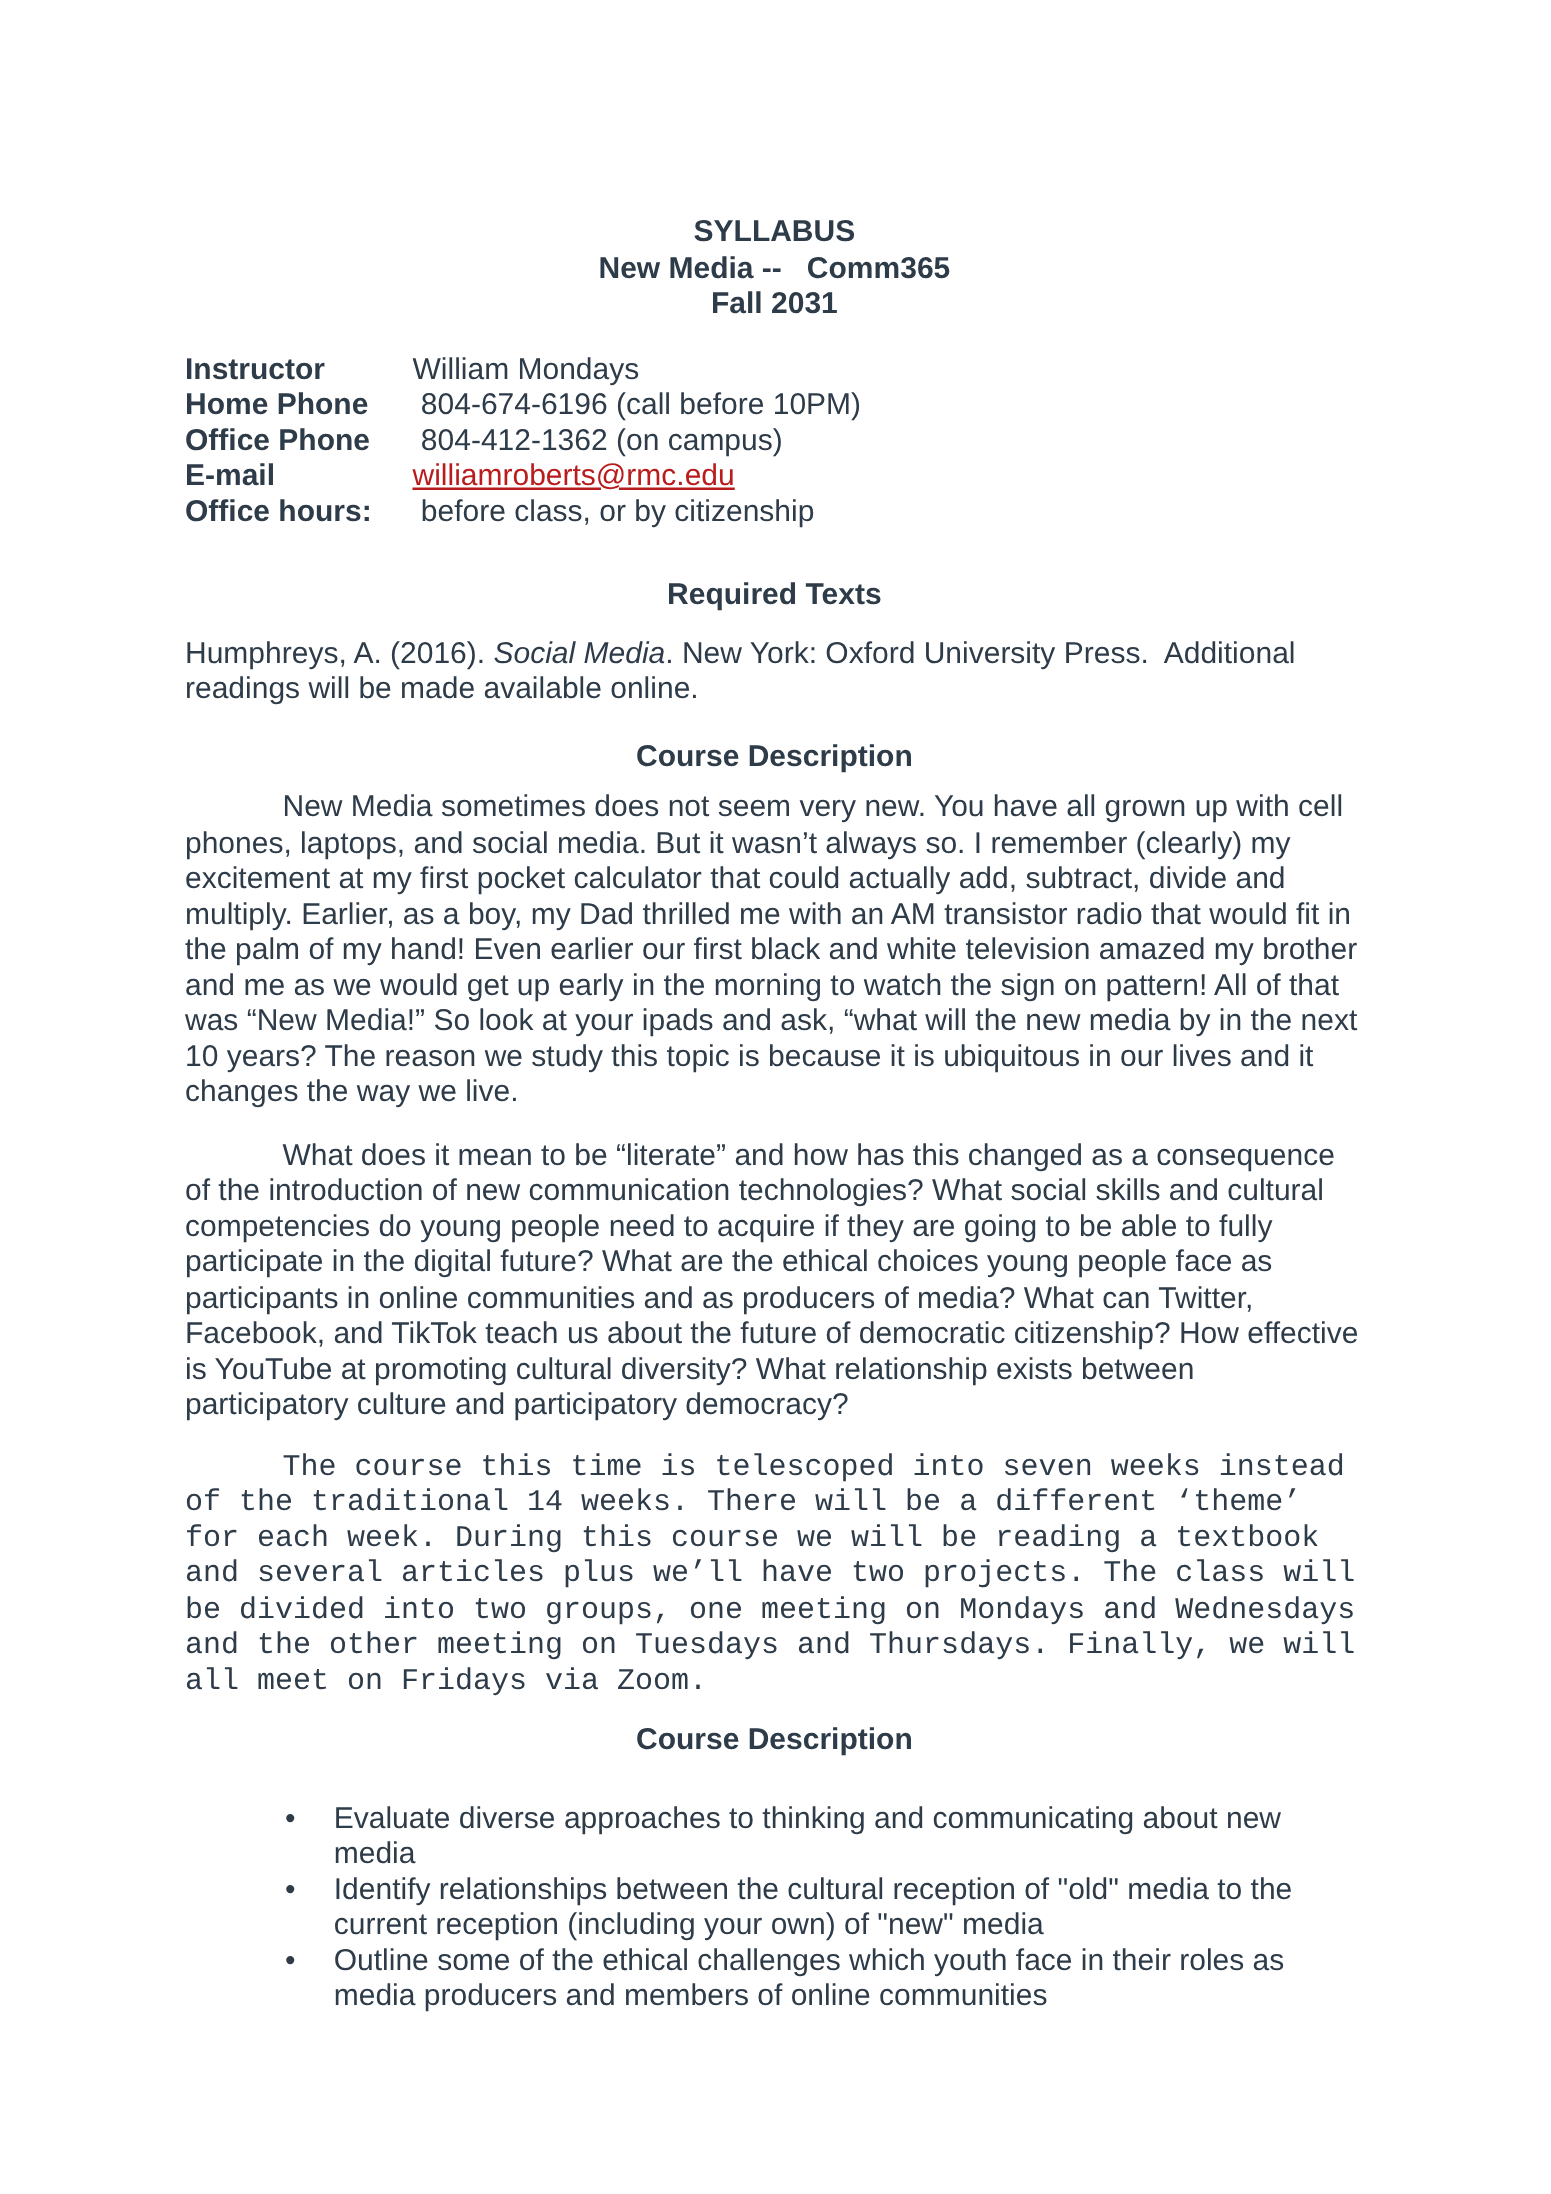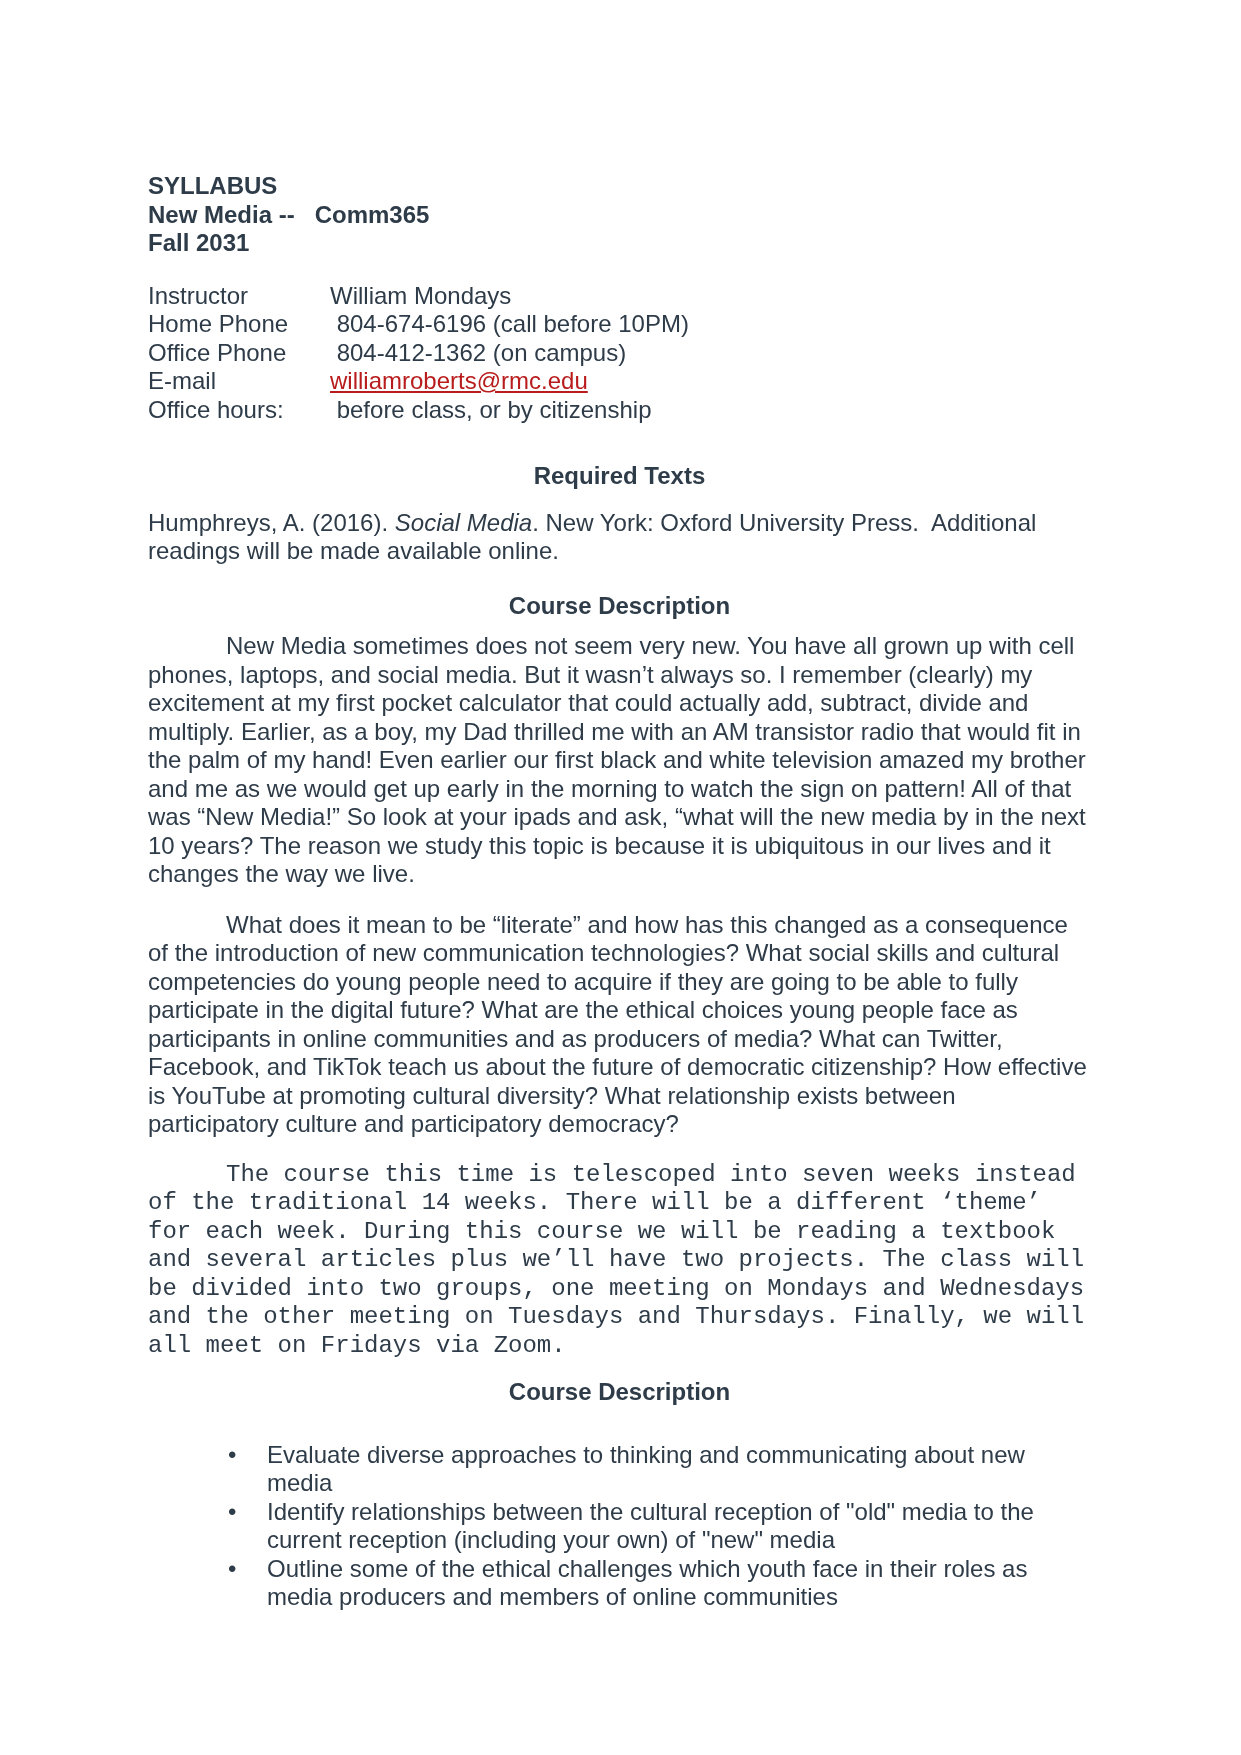"SYLLABUS" .title-block { text-align: left -> center }
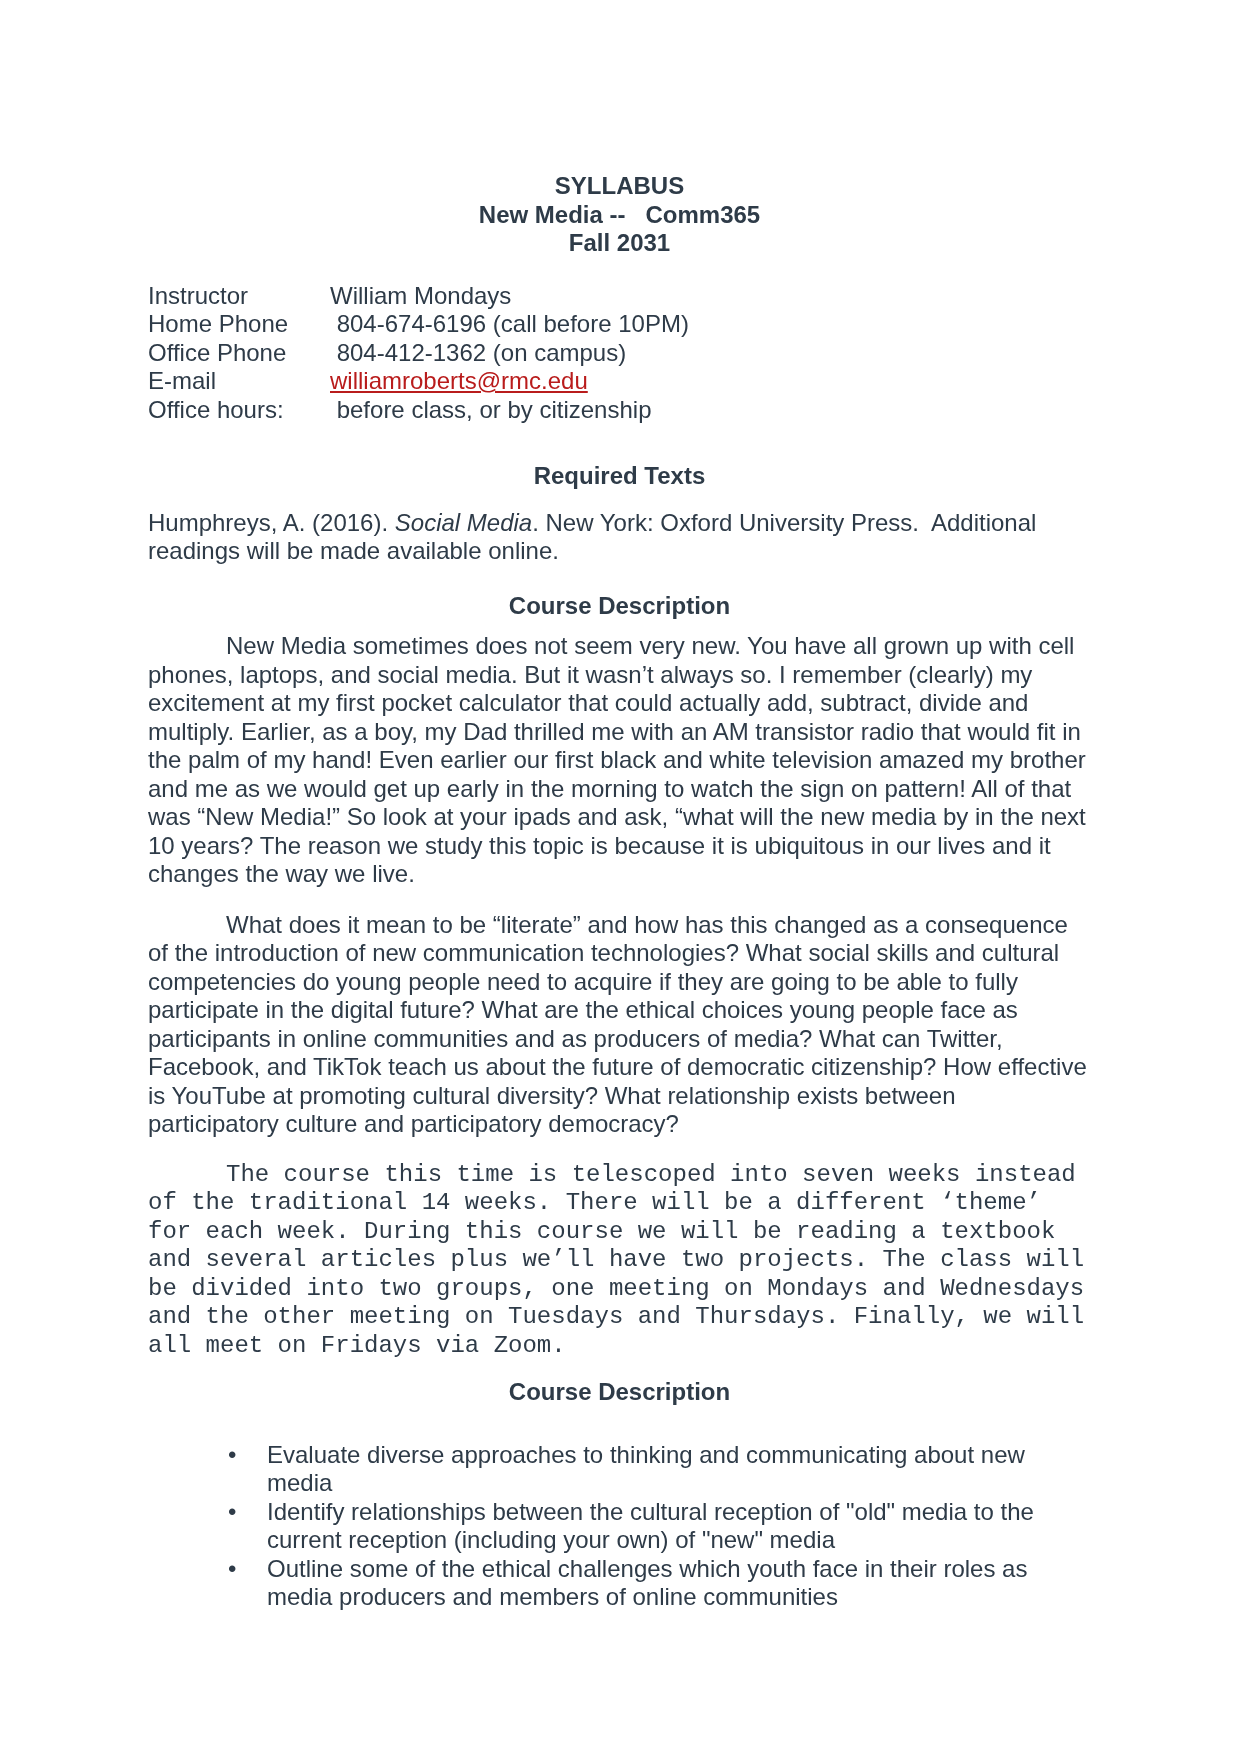"Instructor" .info-label { font-weight: none -> bold }
